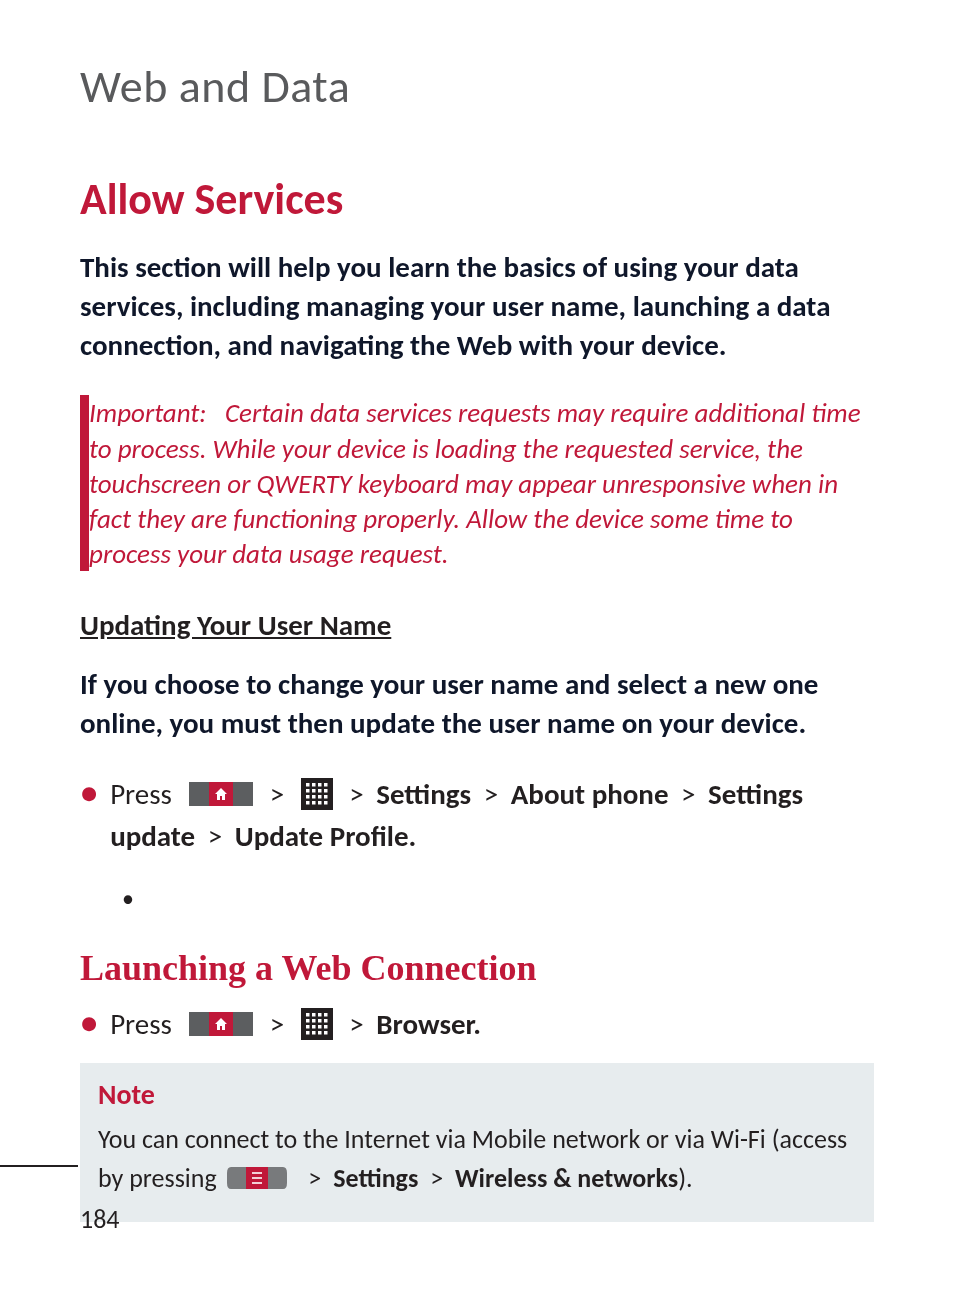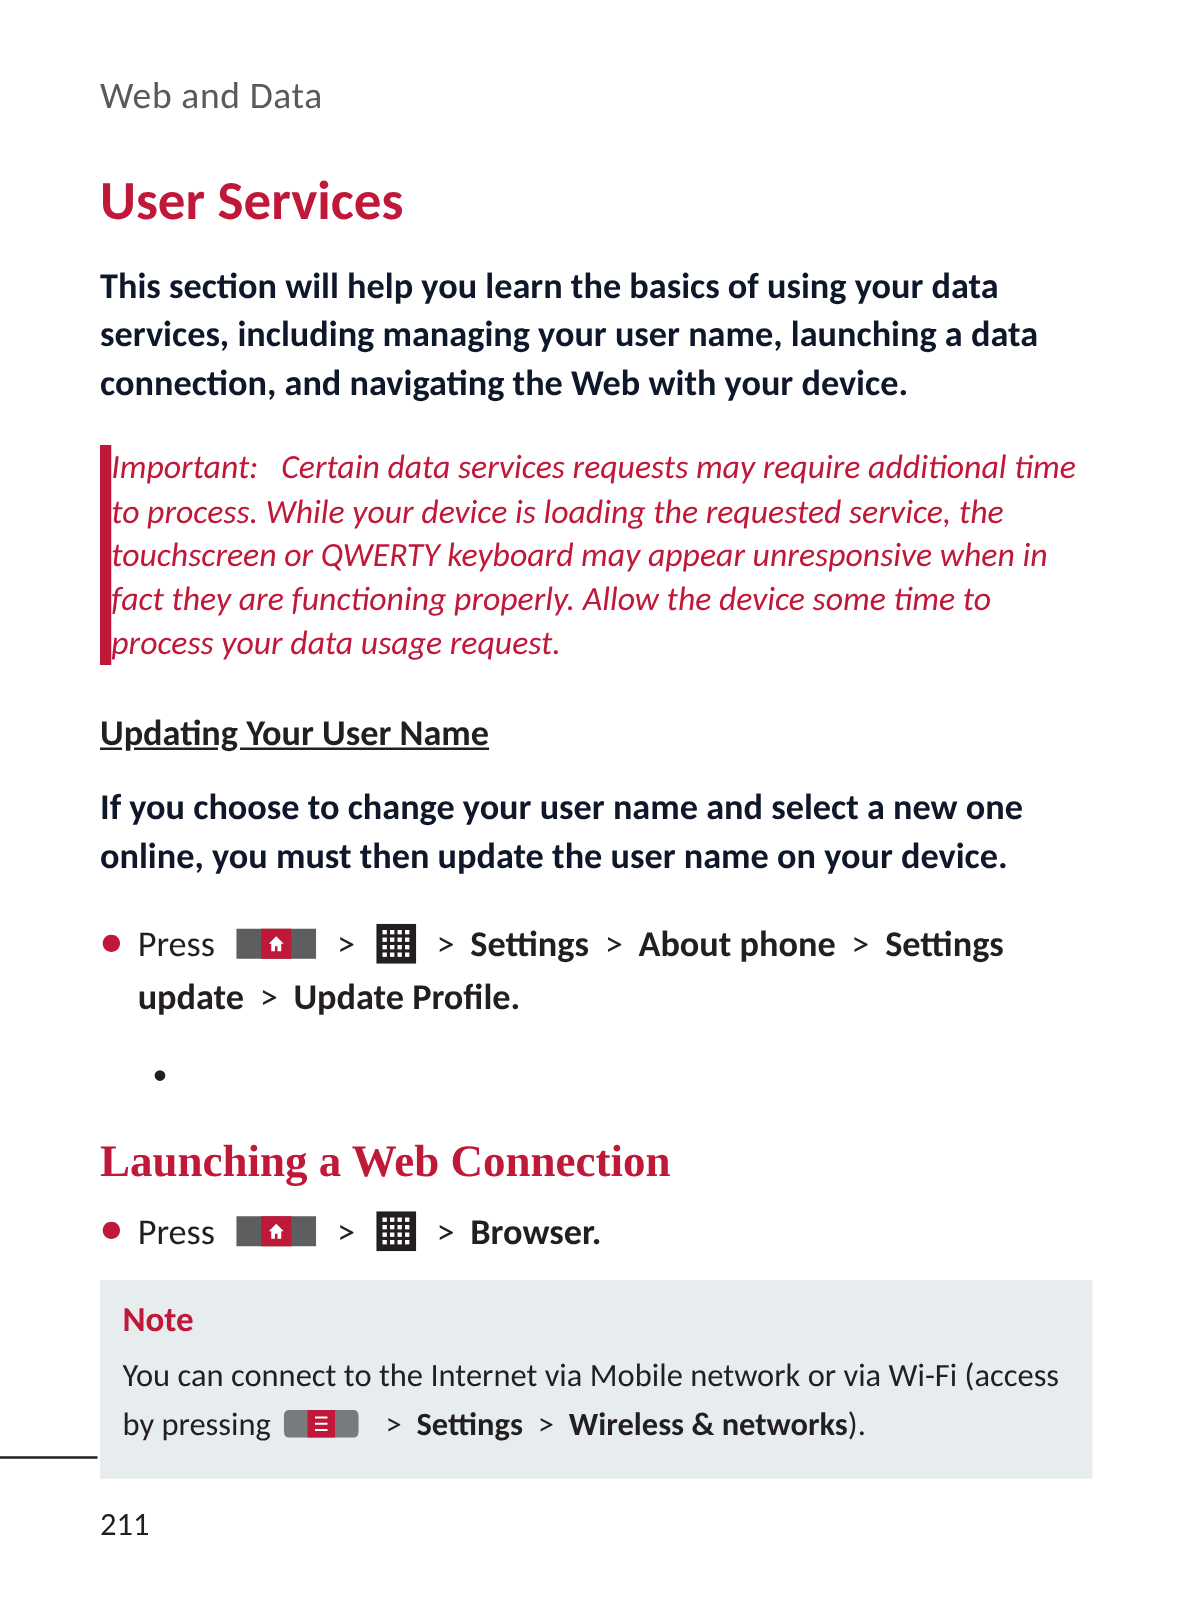"Web and Data" .chapter-title { font-size: 30px -> 46px; margin-bottom: 38px -> 58px }
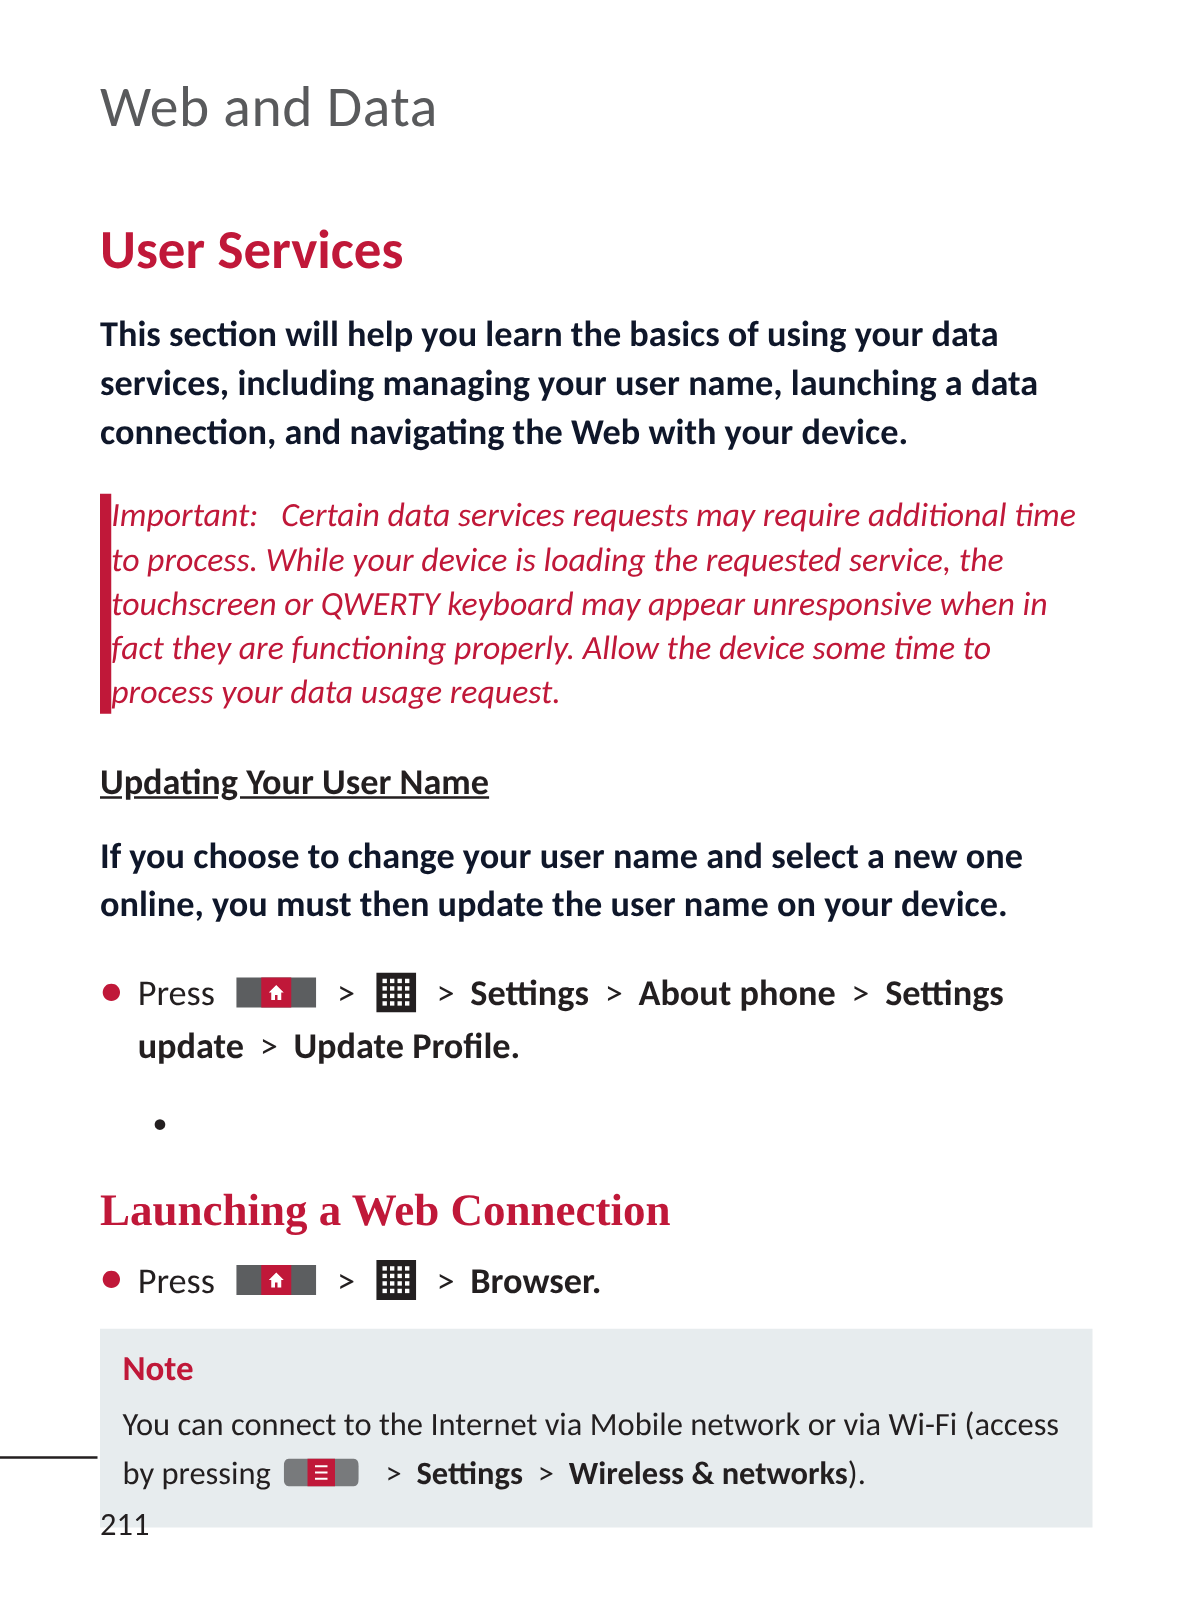"User Services" div.h1 { text: User -> Allow }
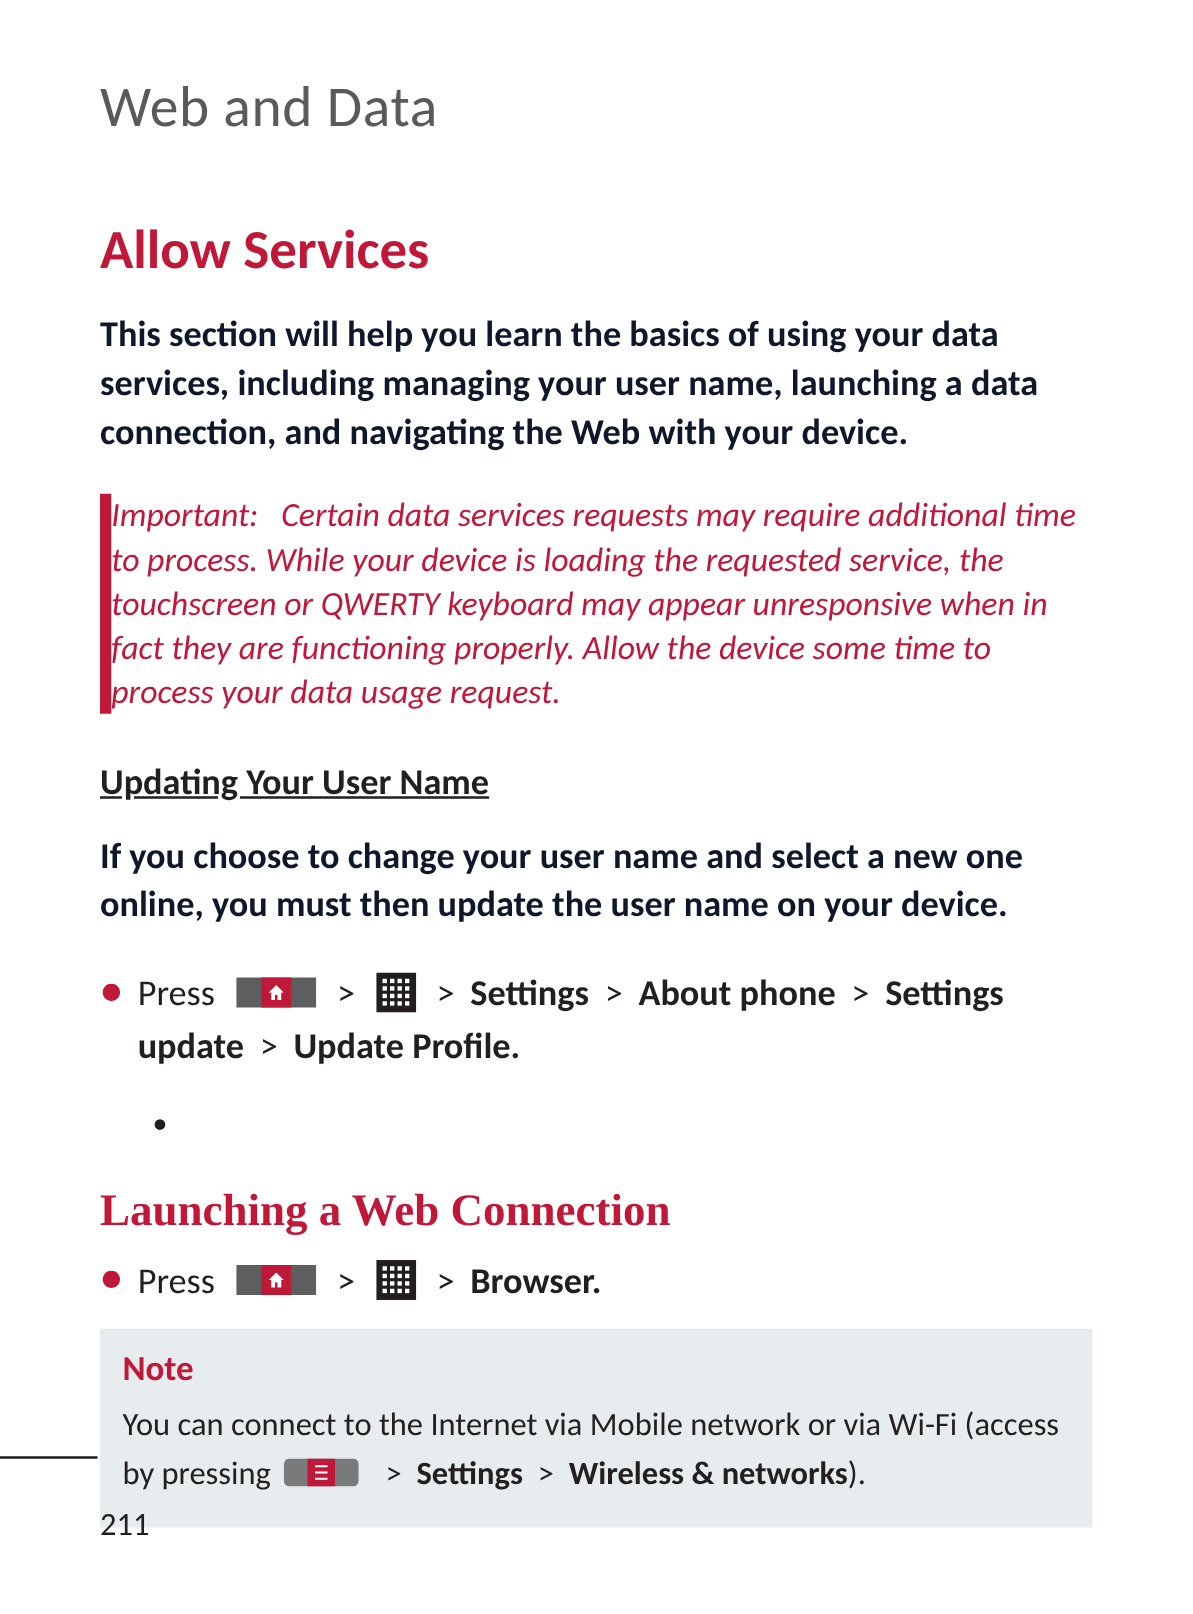"211" div.page-num { text: 211 -> 184 }
